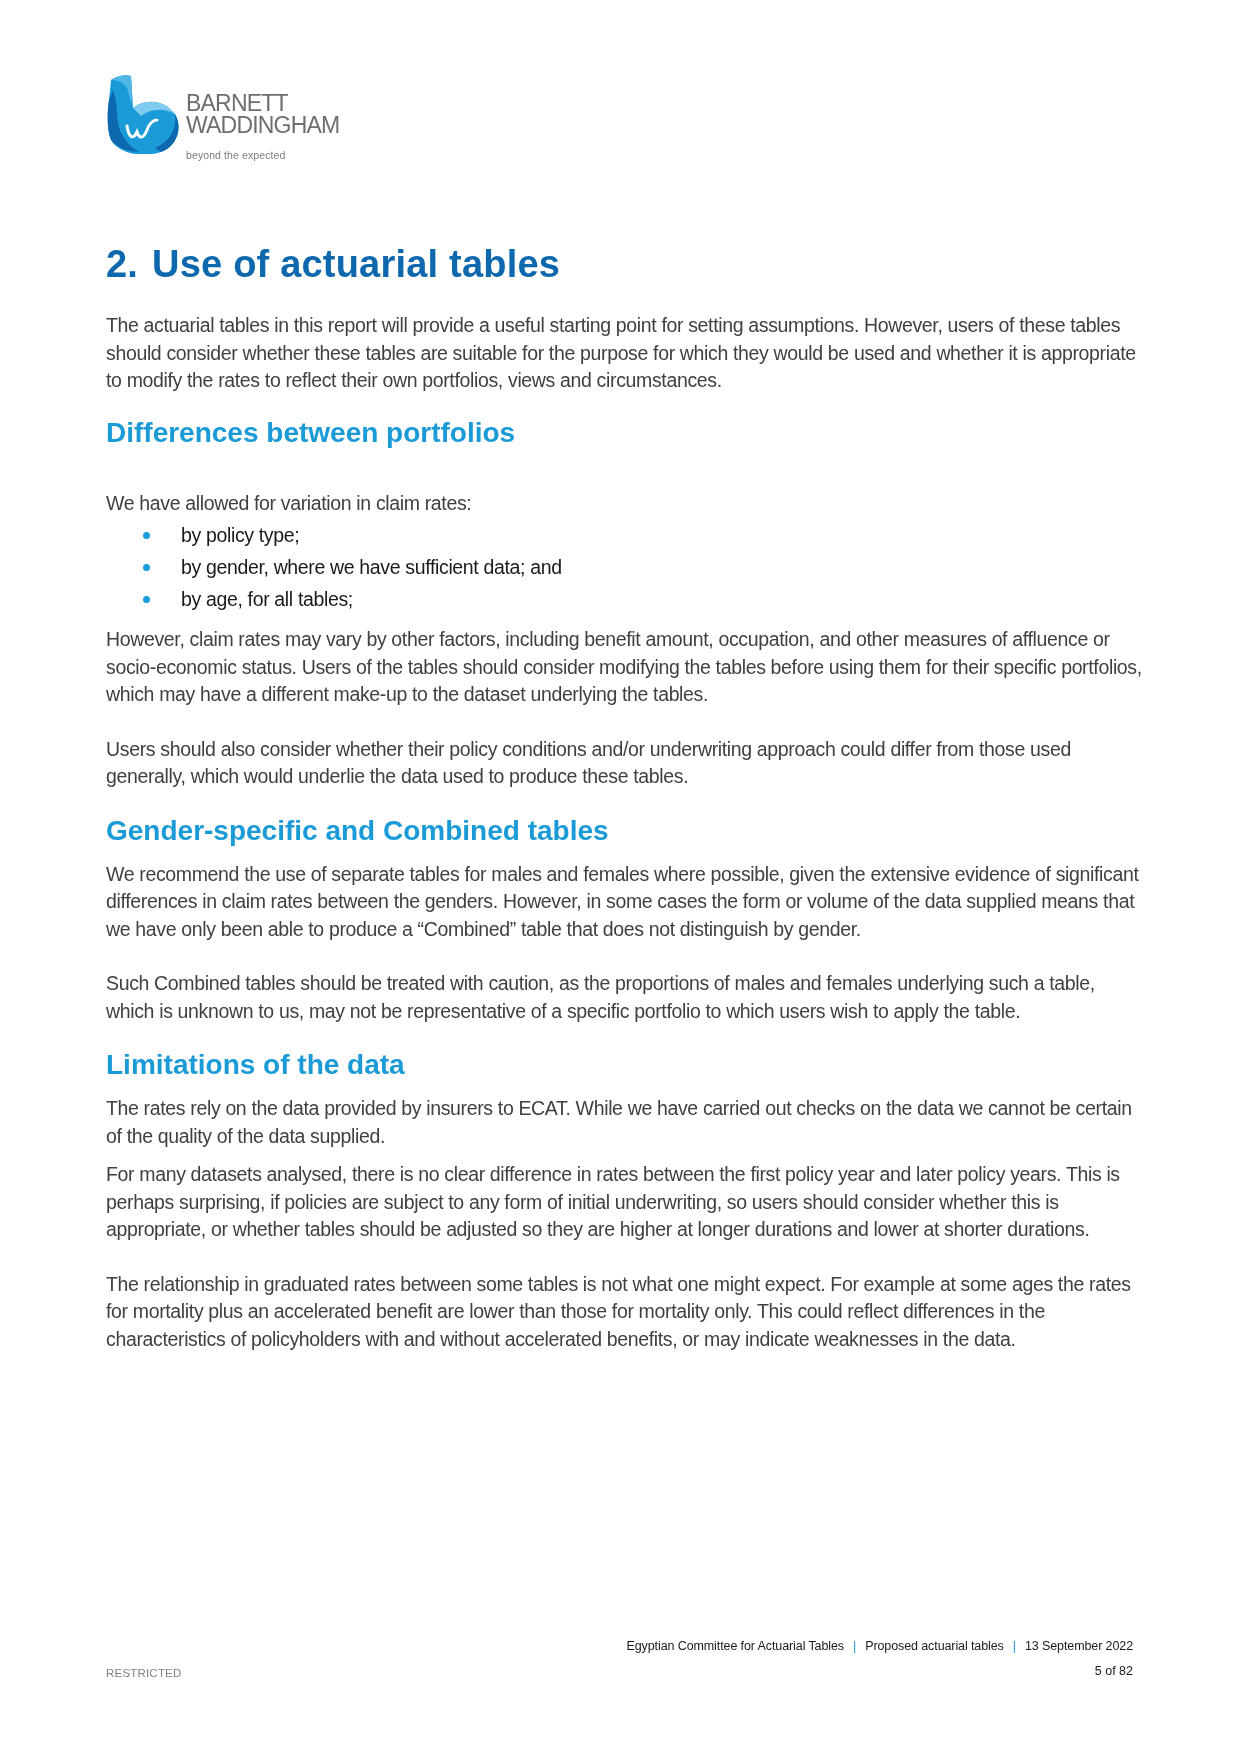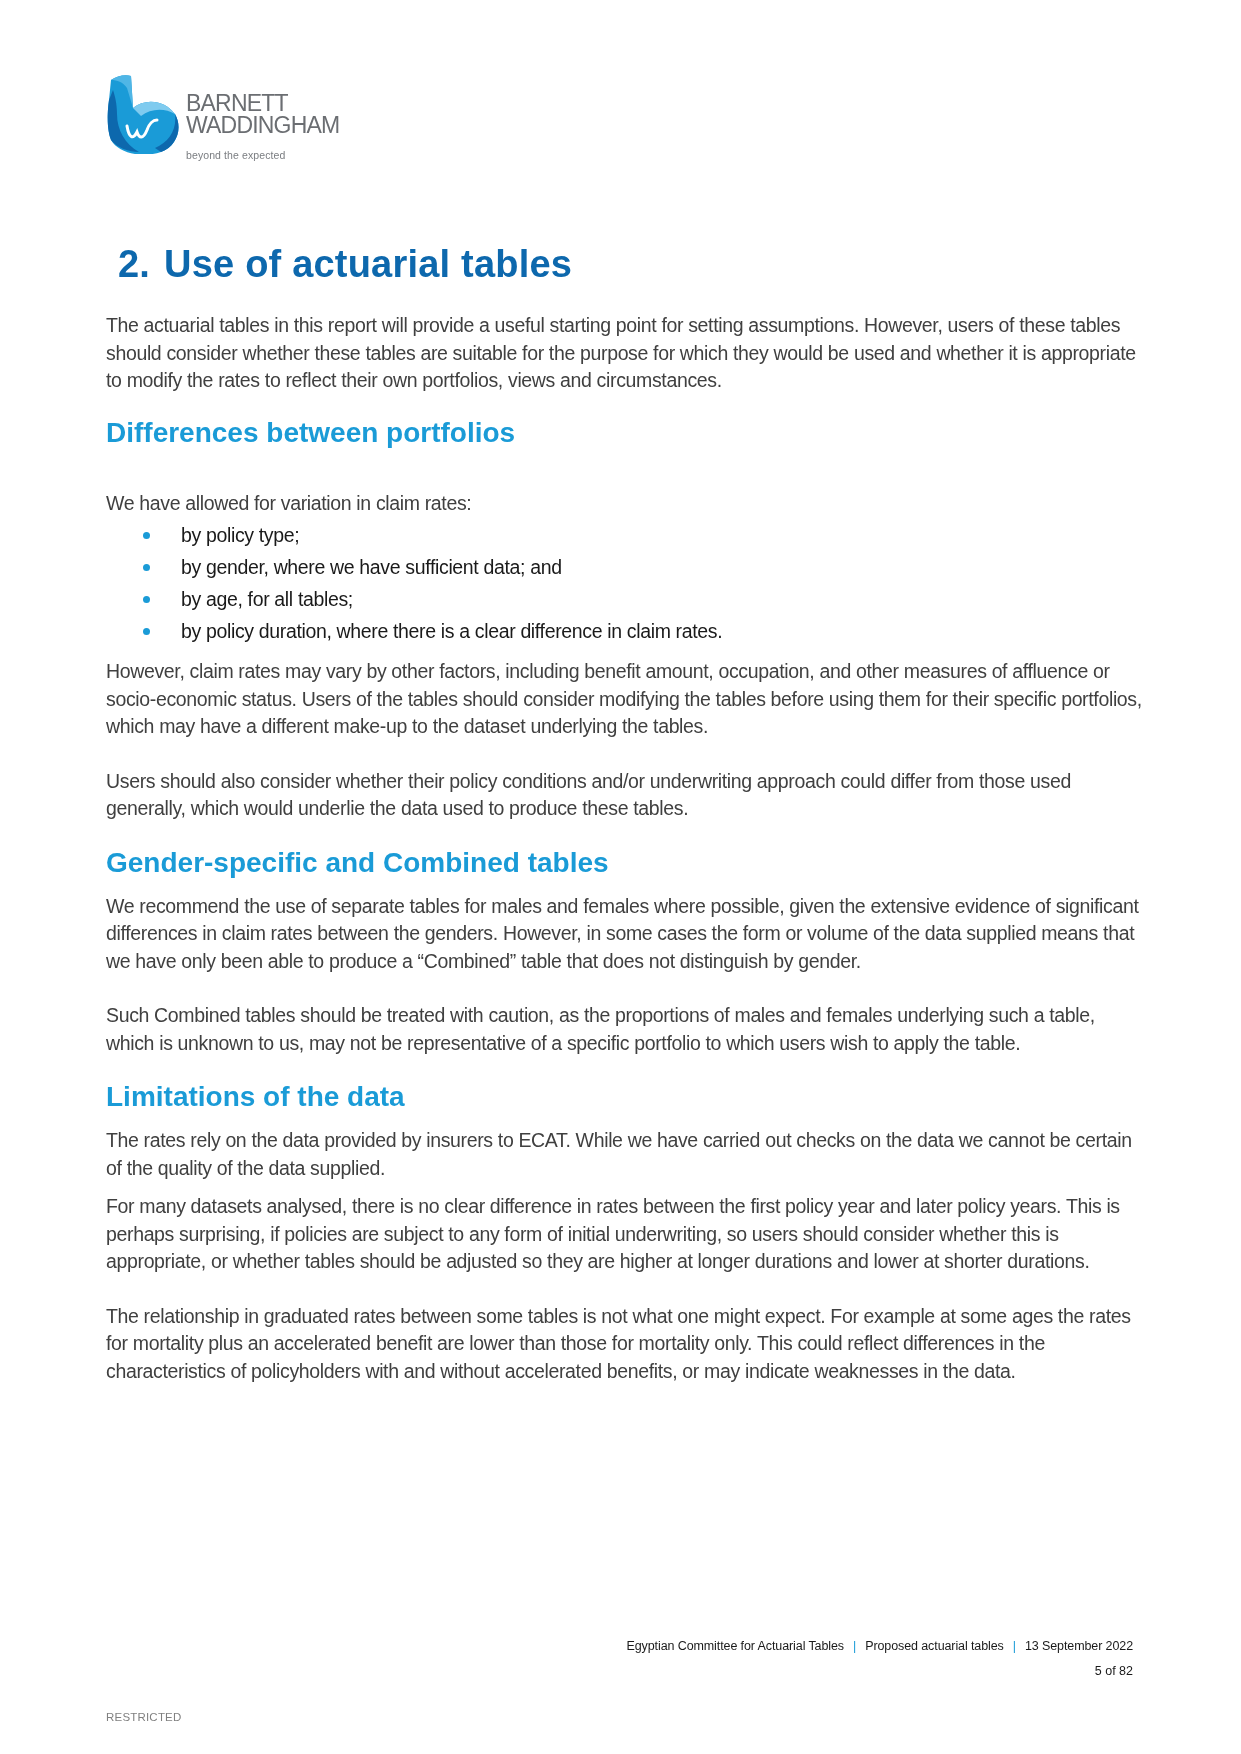"2. Use of actuarial tables" .h1 { margin: 0 0 24px 12px -> 0 0 24px 0 }
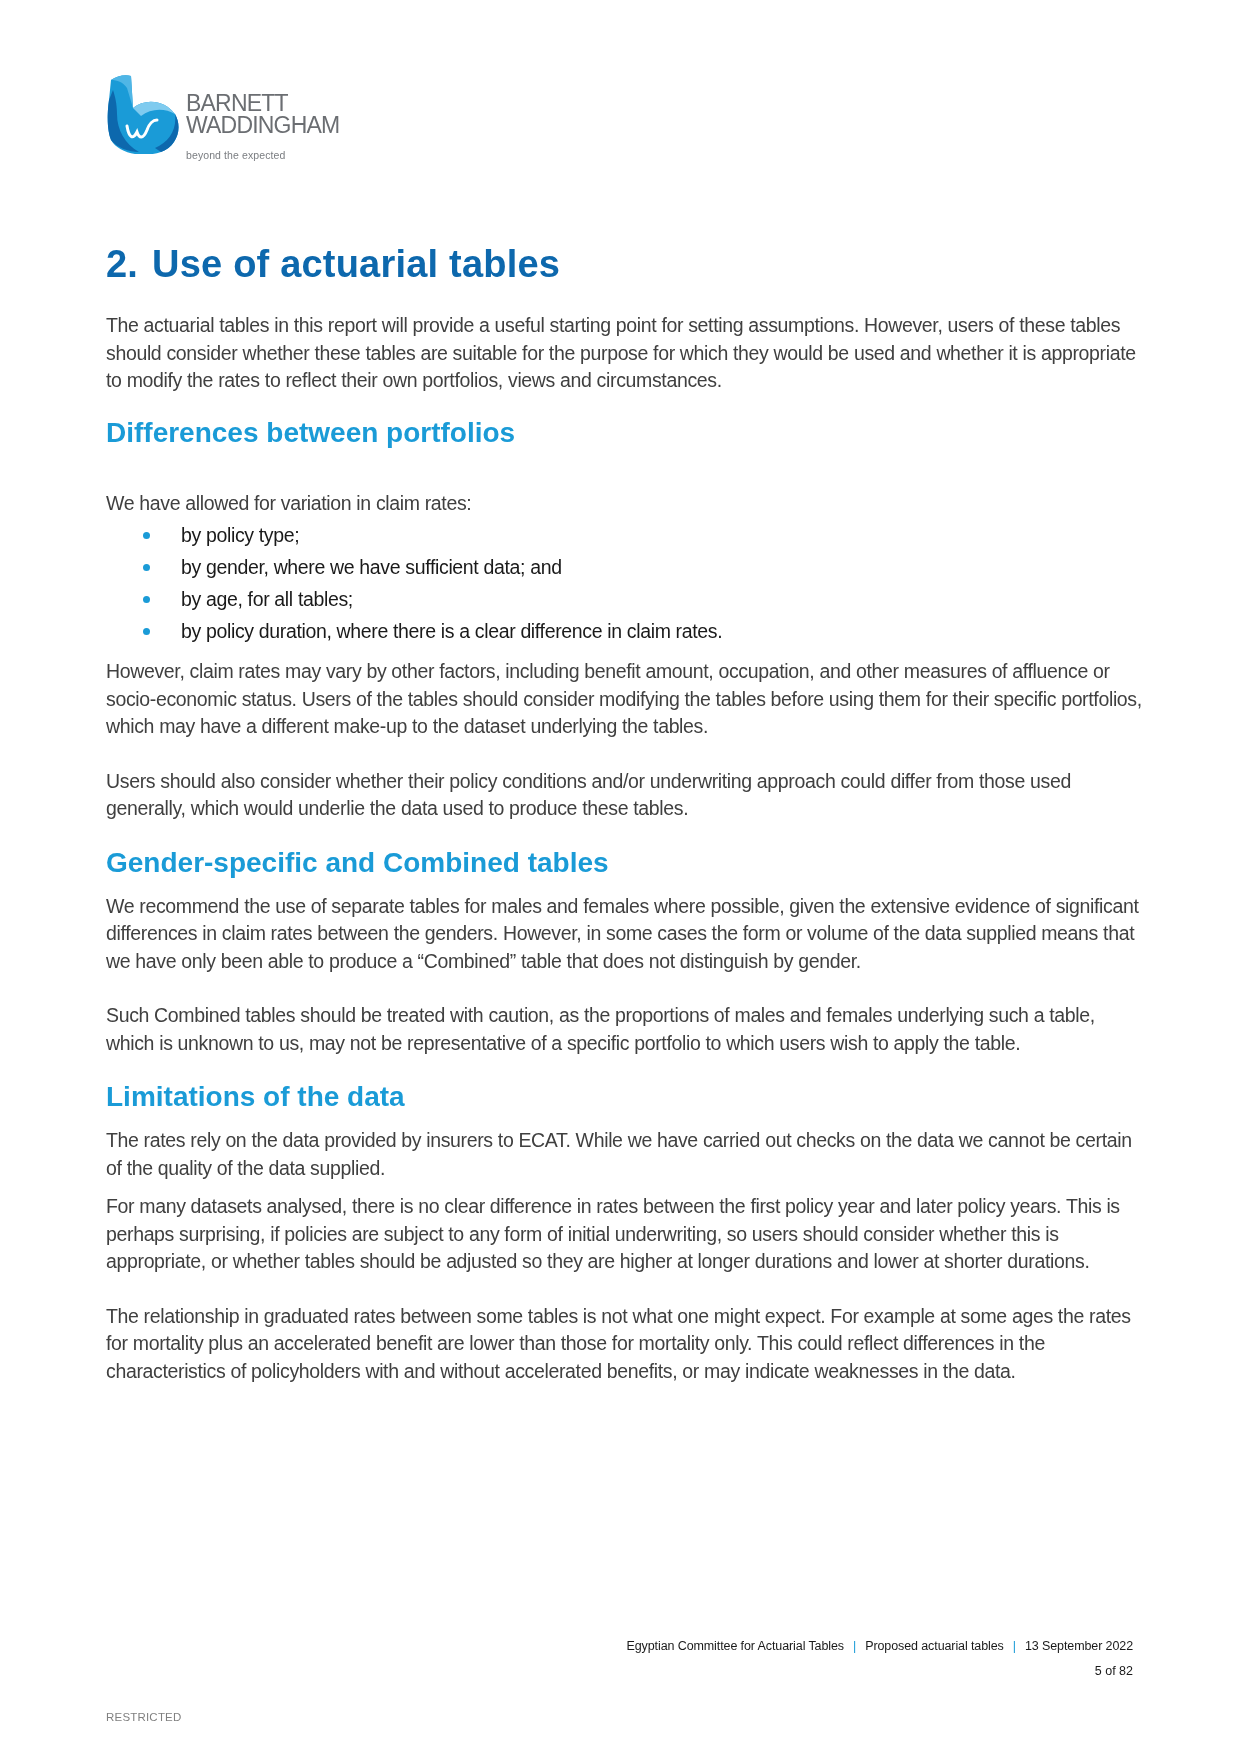"by policy duration, where there" li { html: <li><span></span><span>by policy duration, where there is a clear difference in claim rates.</span></li> -> none }
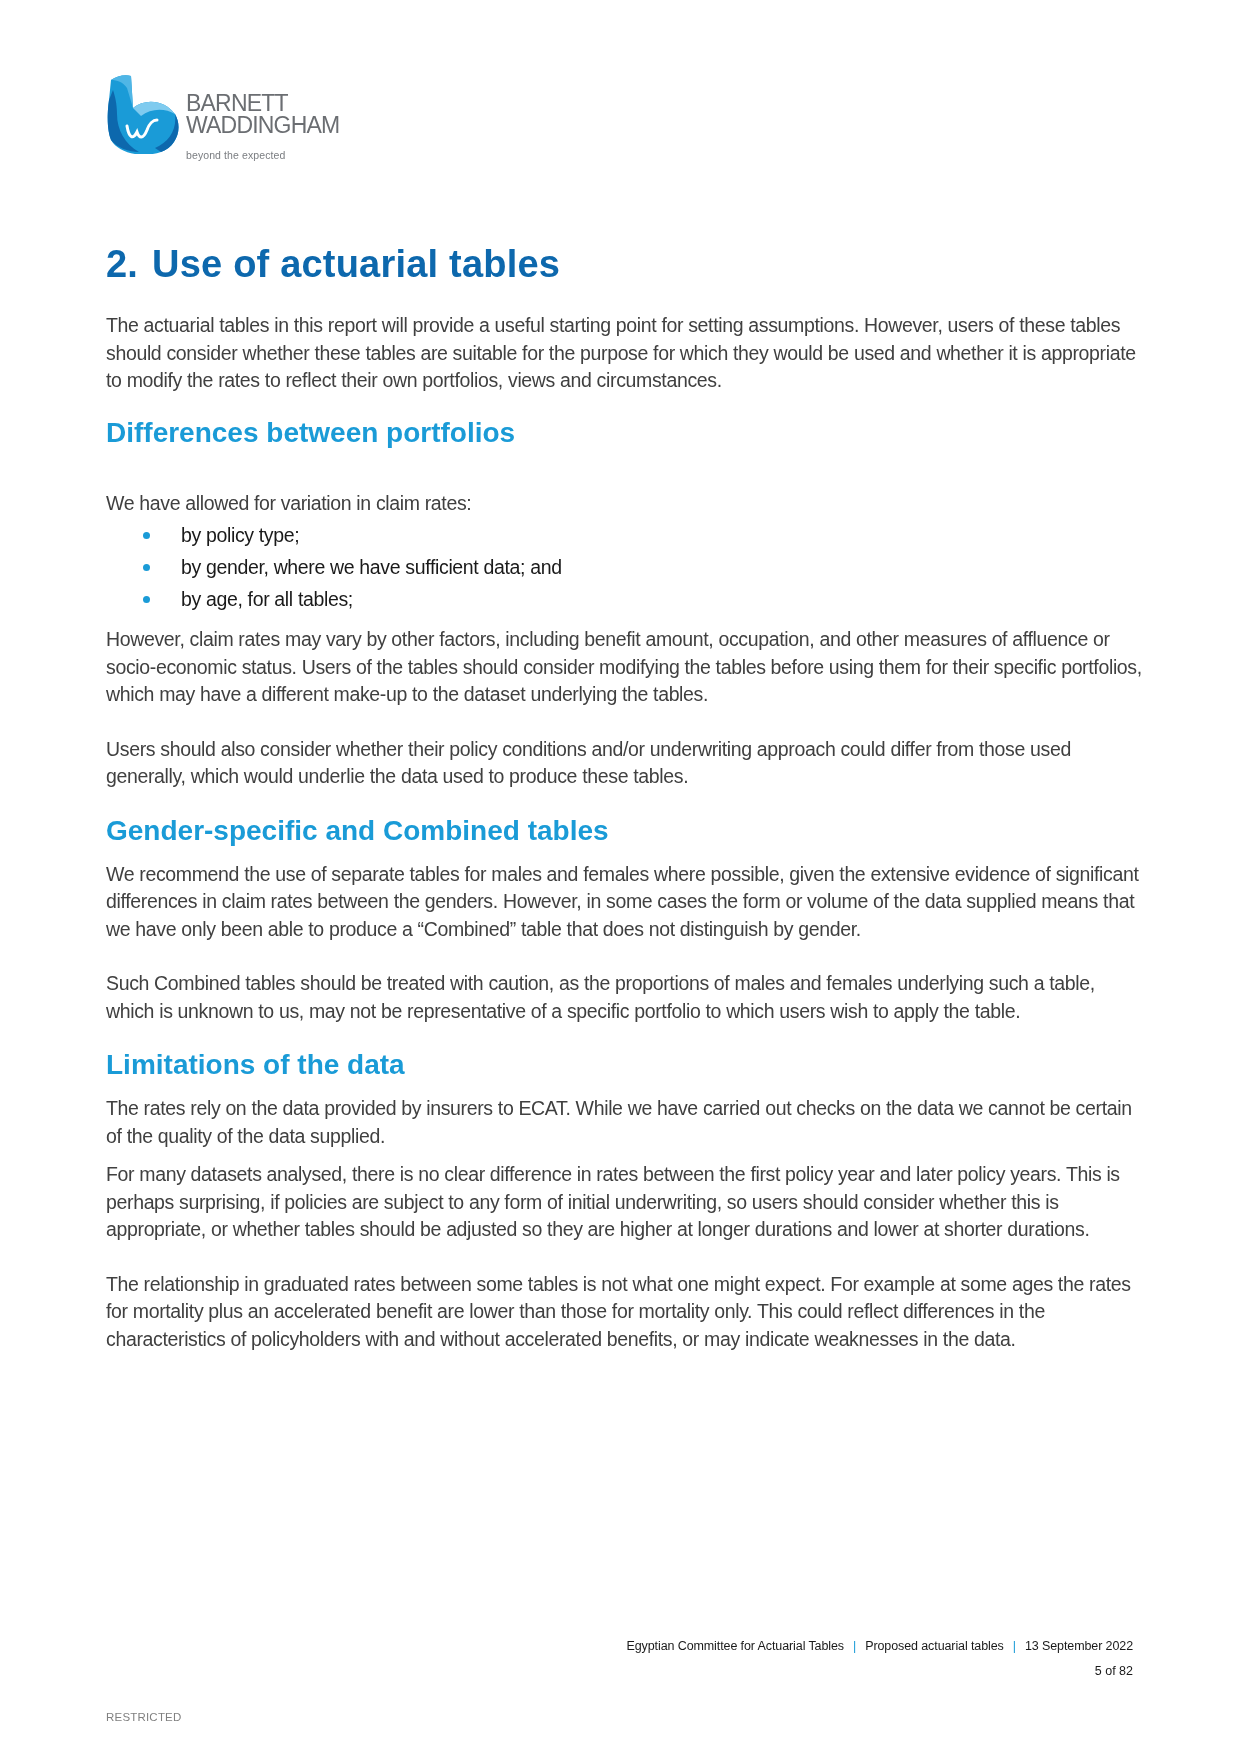"RESTRICTED" .footer-restricted { margin-top: 44px -> none }
